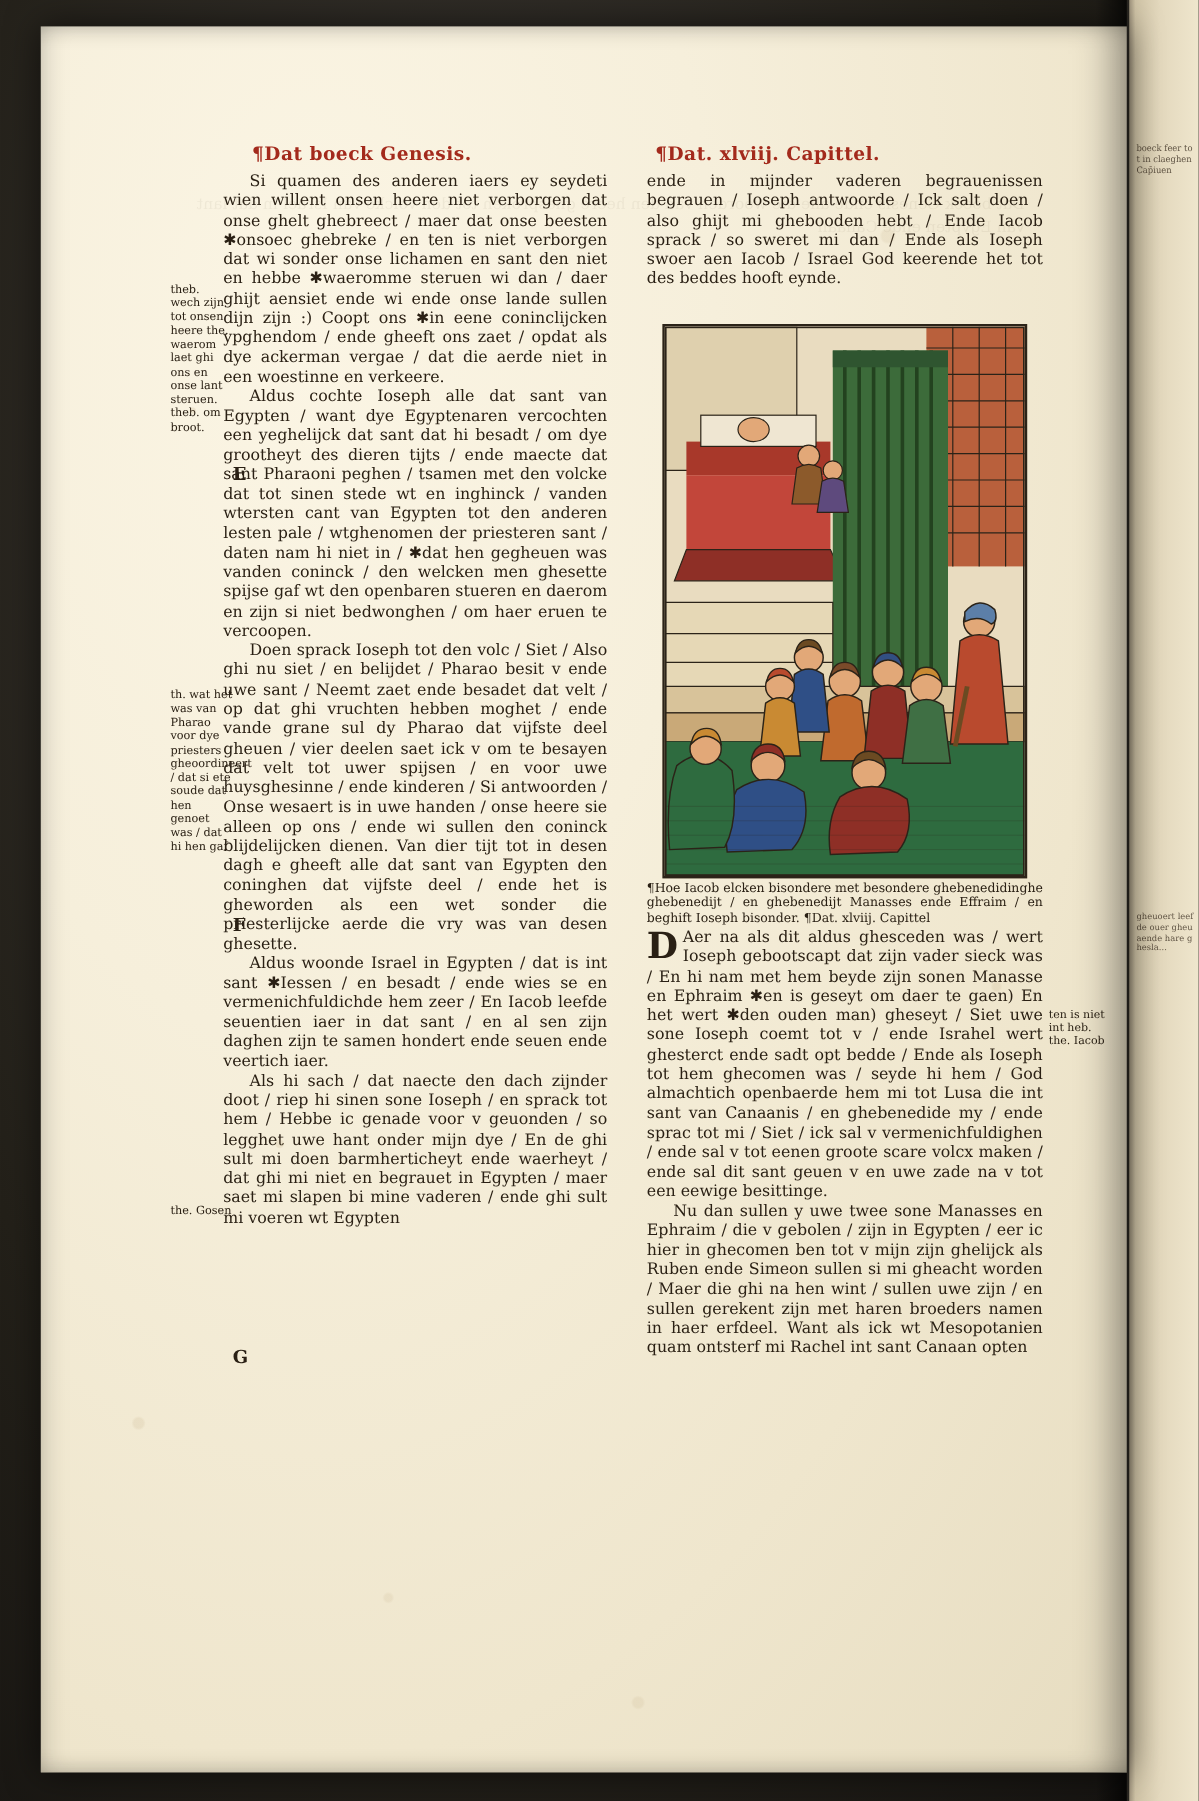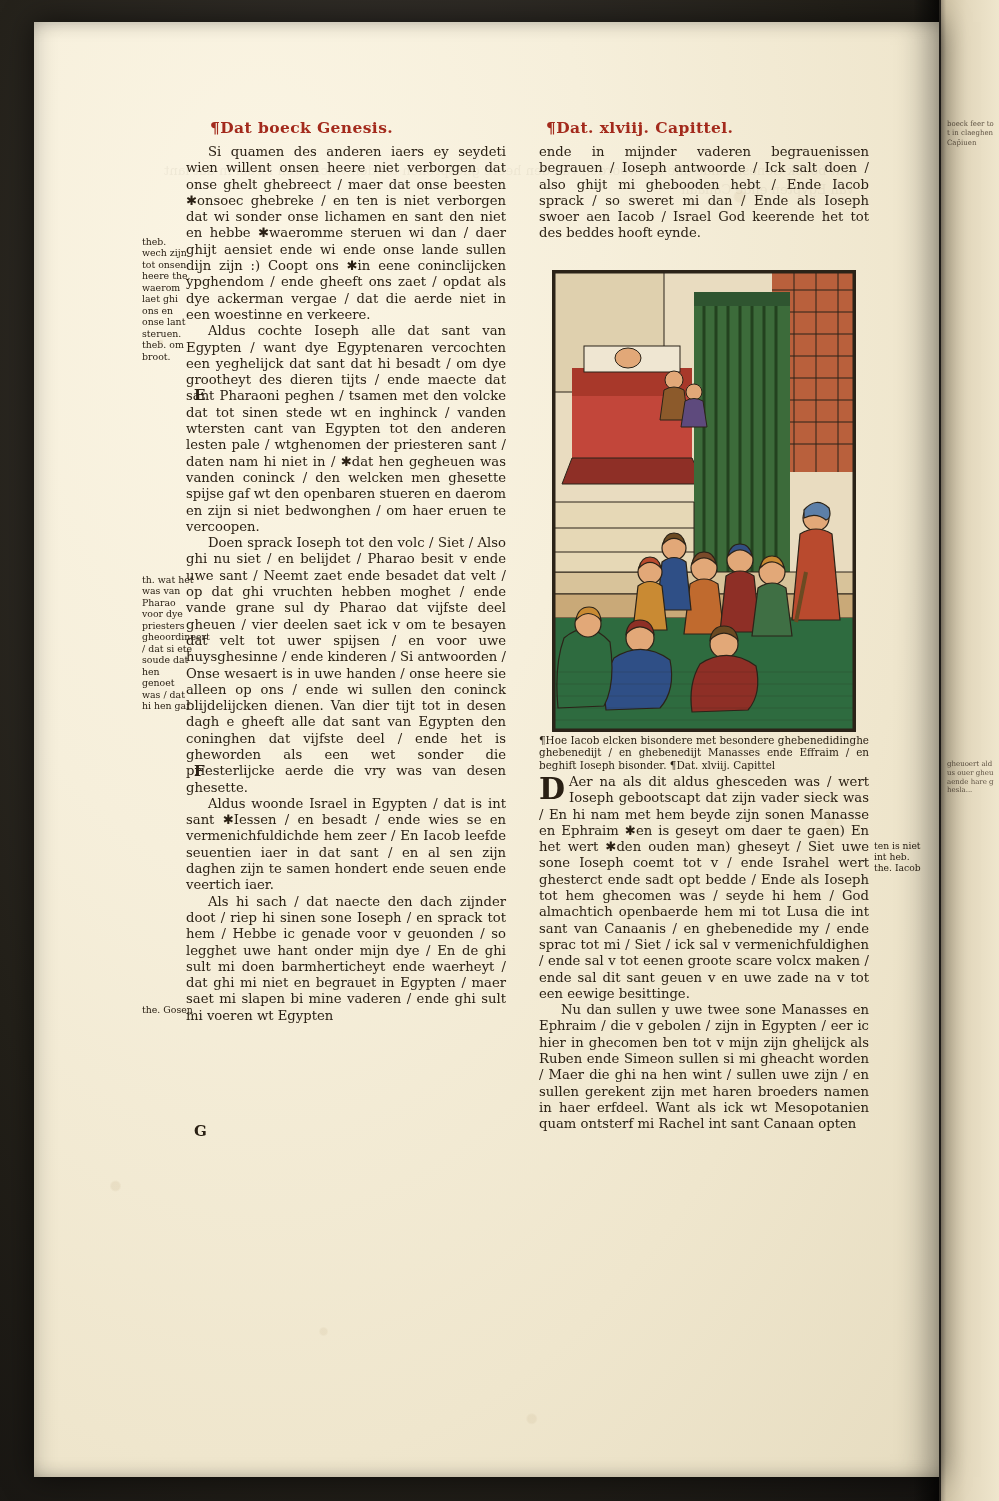"gheuoert aldus ouer gheuaende hare" div.np-text2 { text: aldus -> leefde }
